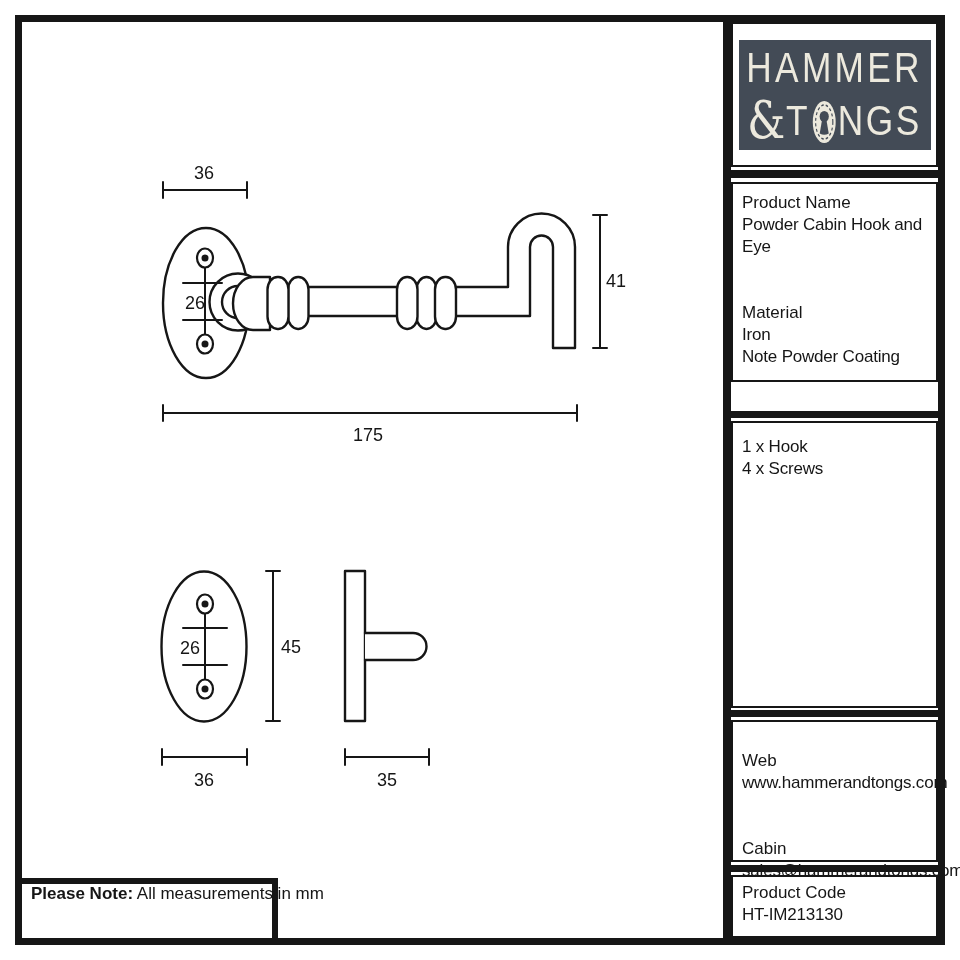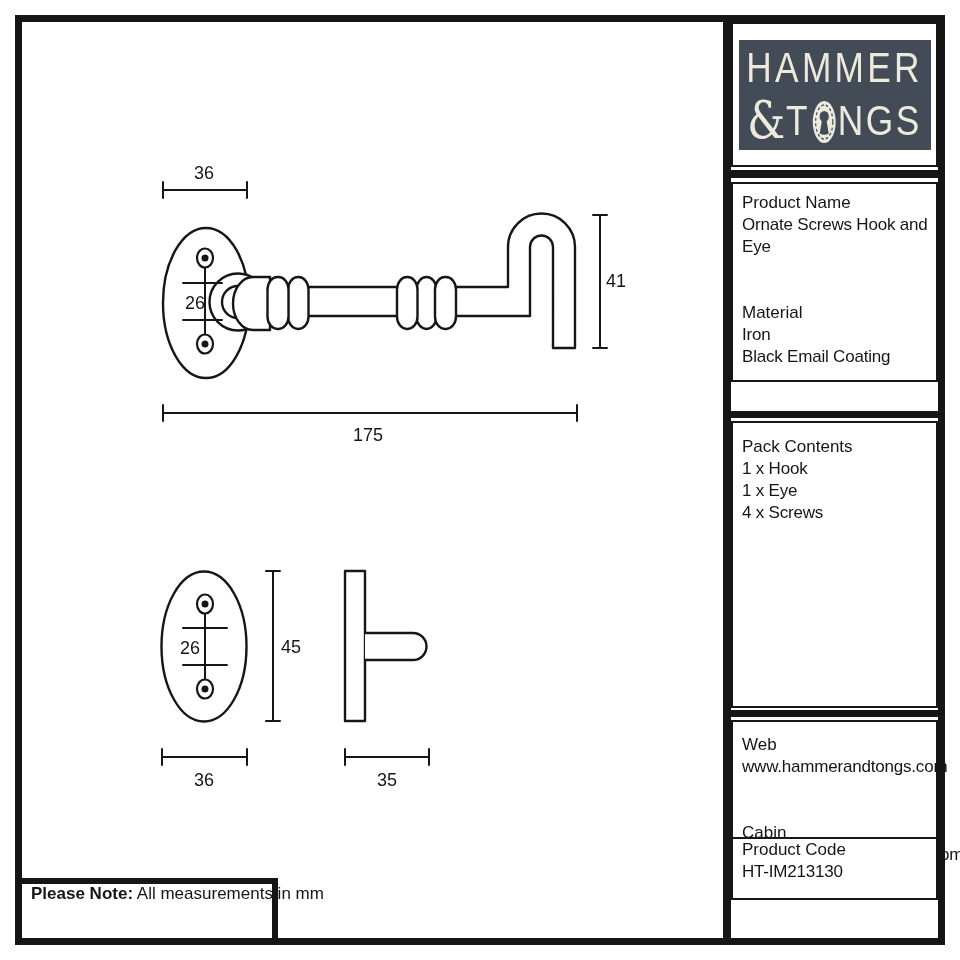"Ornate Screws Hook and Eye" div.val { text: Ornate Screws -> Powder Cabin }
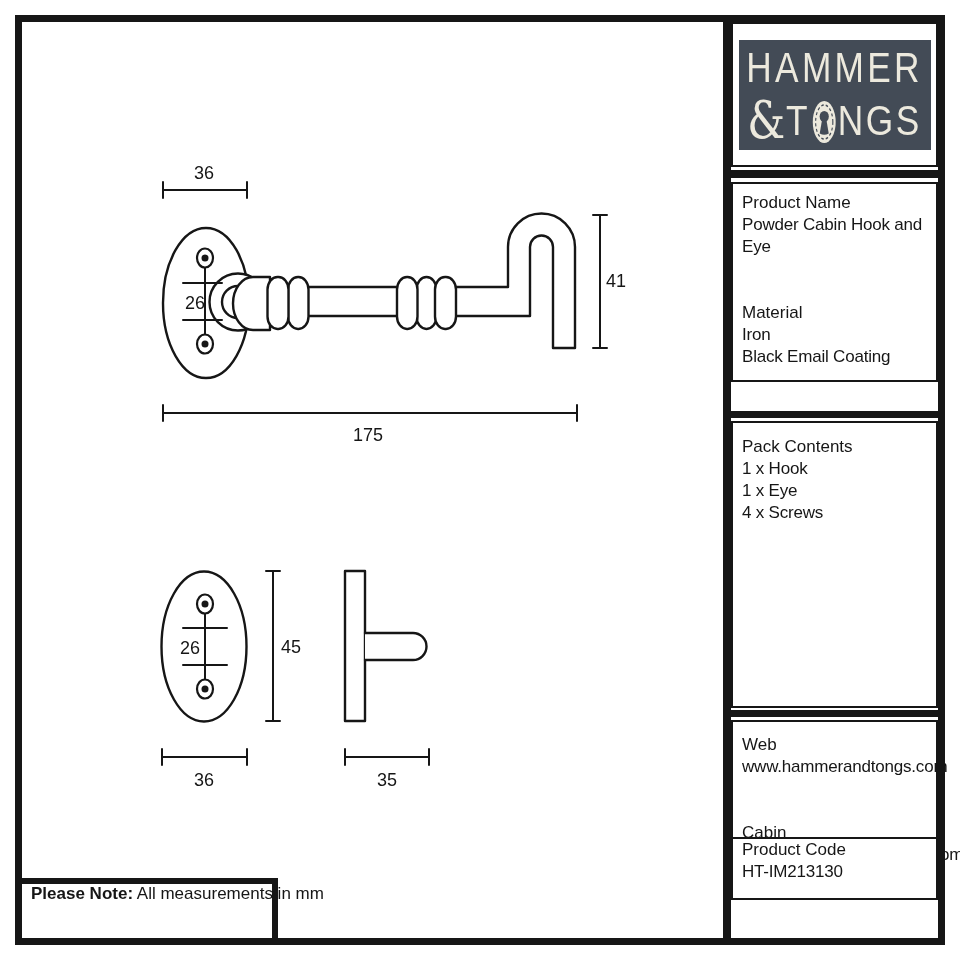"Black Email Coating" div.val { text: Black Email -> Note Powder }
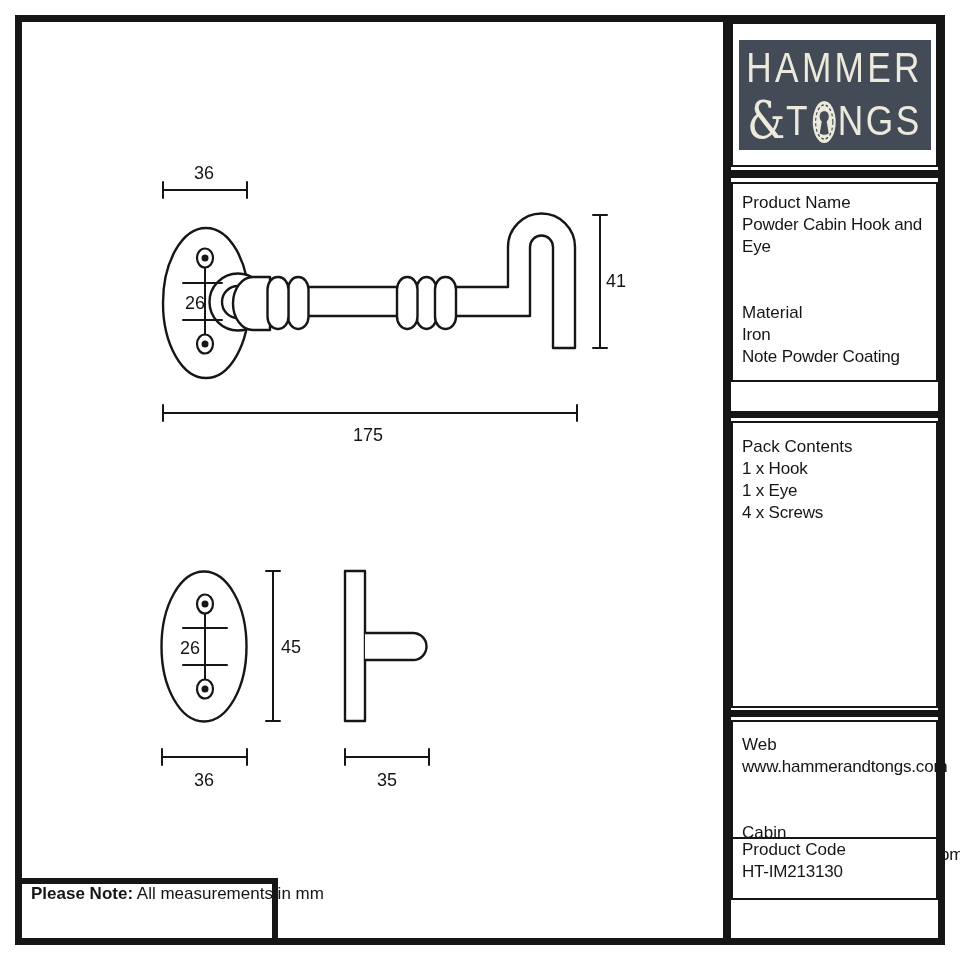"Pack Contents" div.lbl { html: <div>Pack Contents</div> -> none }
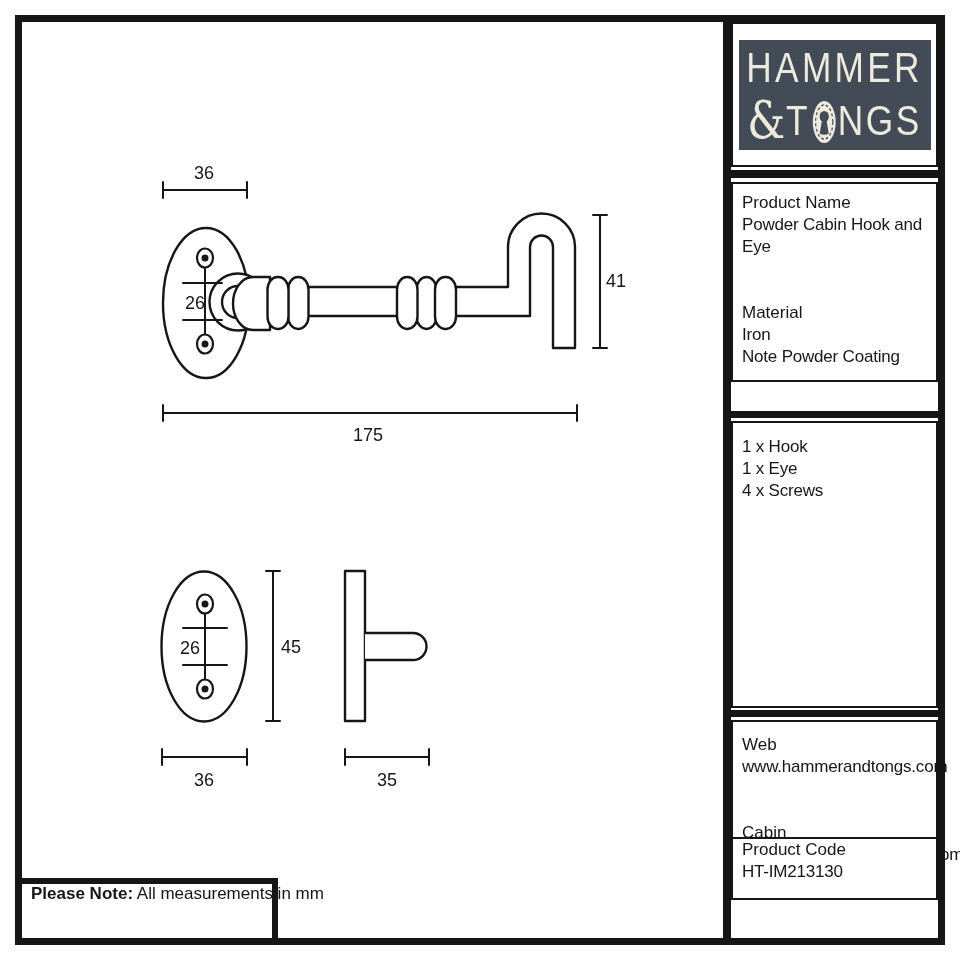"1 x Eye" div.val { html: <div>1 x Eye</div> -> none }
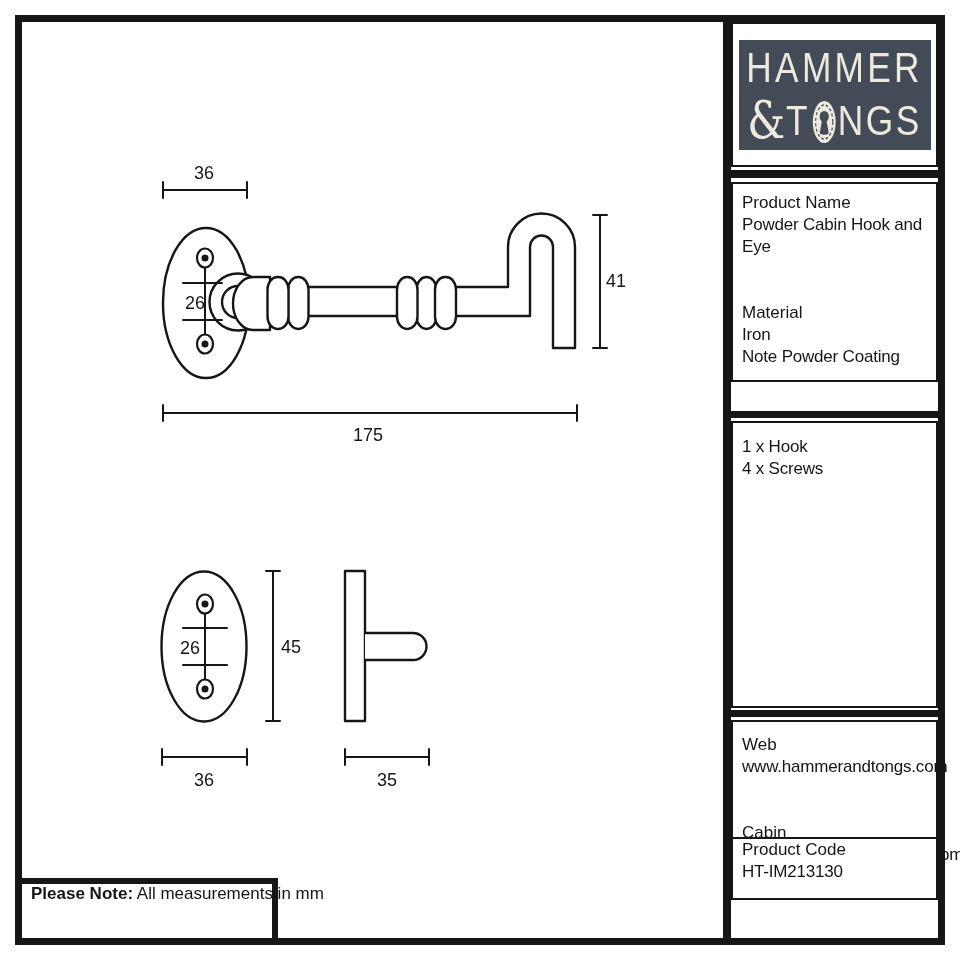"Web" .web-sec { padding-top: 12px -> 28px }
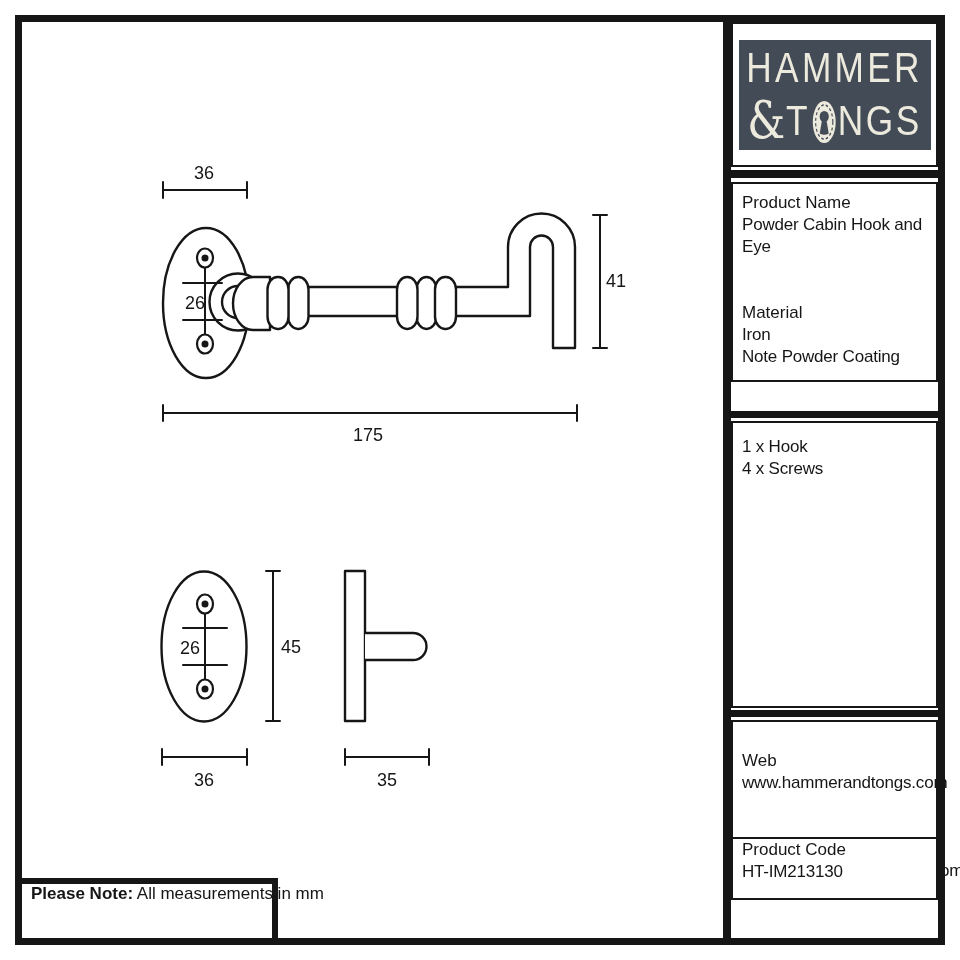"Product Code" .code-sec { padding-top: none -> 5px; top: 837px -> 875px }
